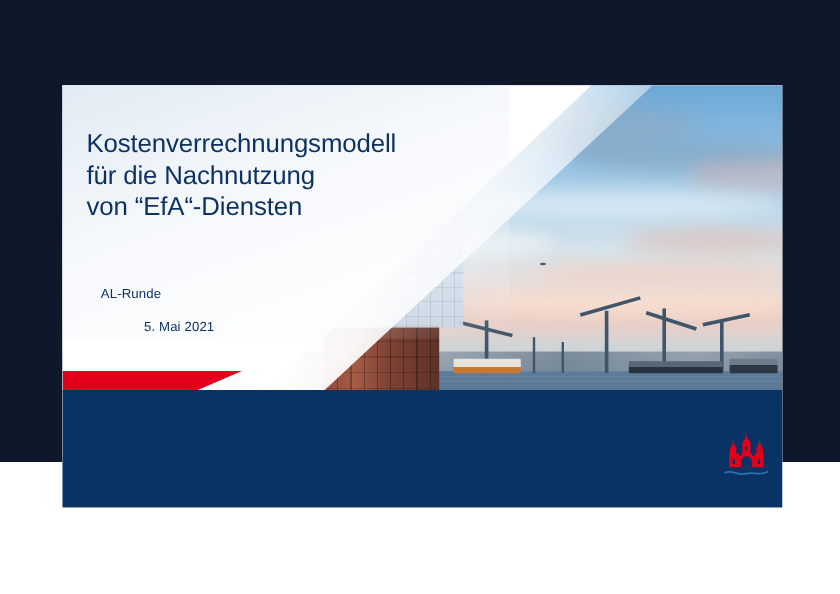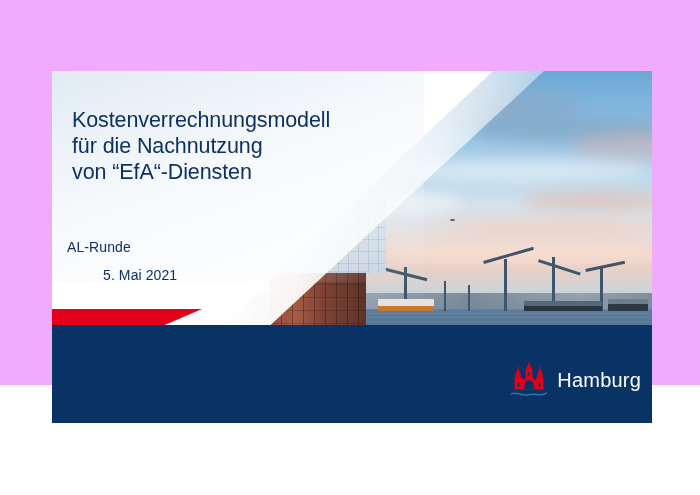"Kostenverrechnungsmodell" #page { background: #f0abfc -> #0f172a }
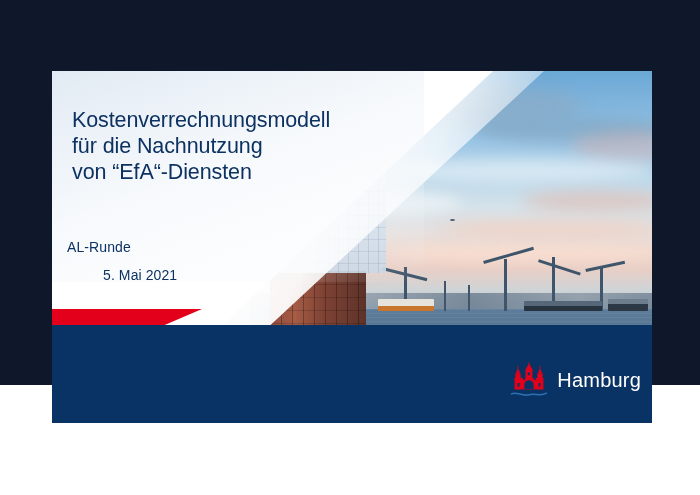"AL-Runde" .meta { font-size: 14px -> 11px; left: 15px -> 32px }
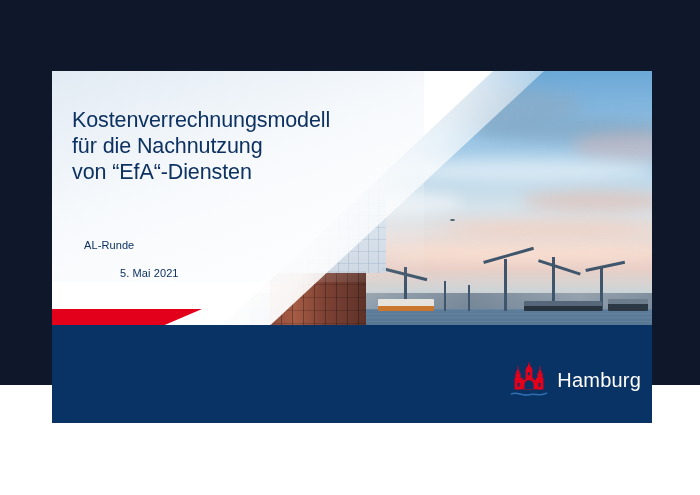"Hamburg" div.logo-word { html: <div>Hamburg</div> -> none }
